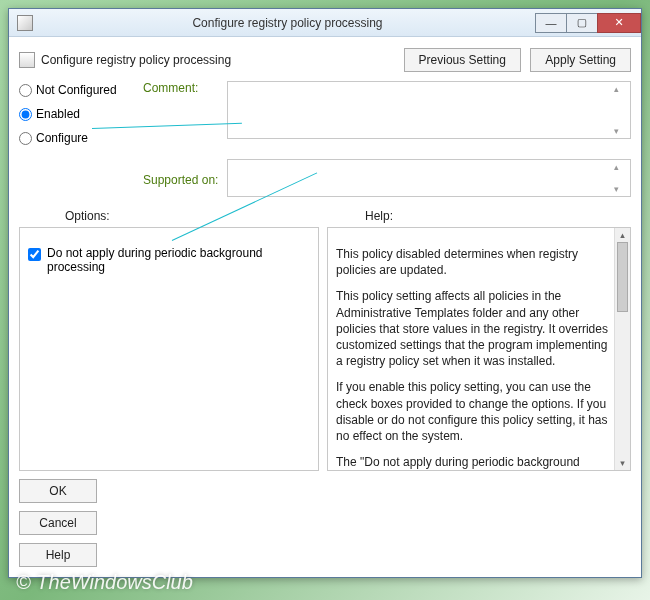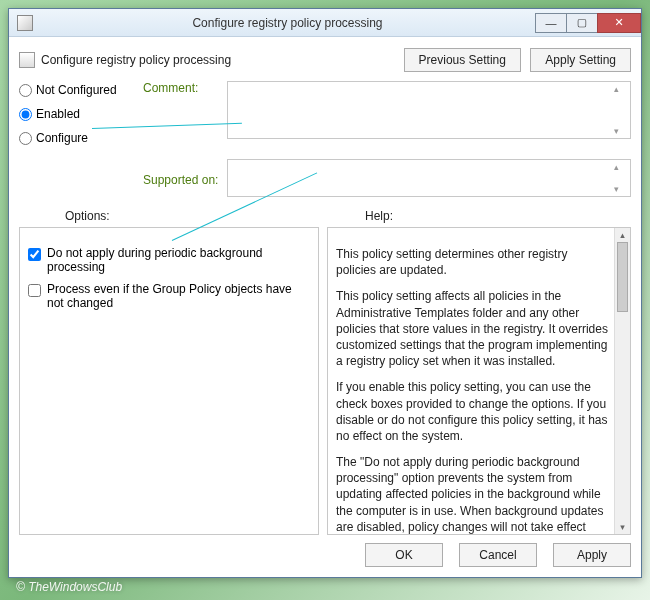"This policy setting determines other" p { text: setting determines other -> disabled determines when }
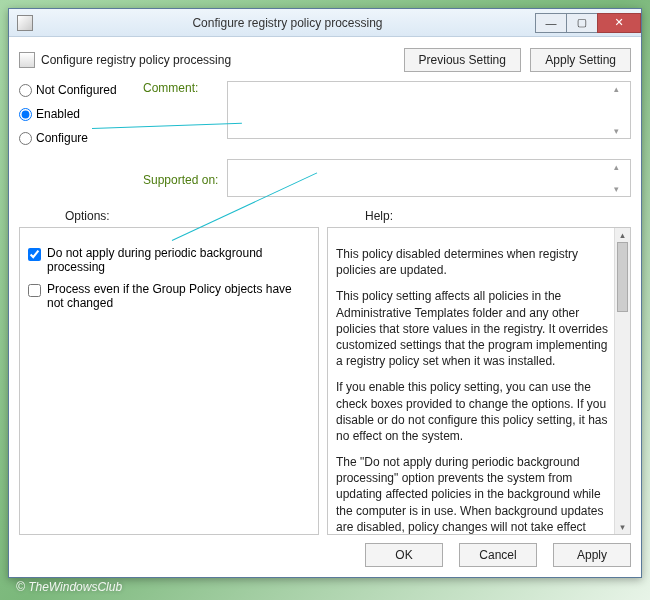"Process even if the Group" div.opt-line { html: <div> <input> <span>Process even if the Group Policy objects have not changed</span> </div> -> none }
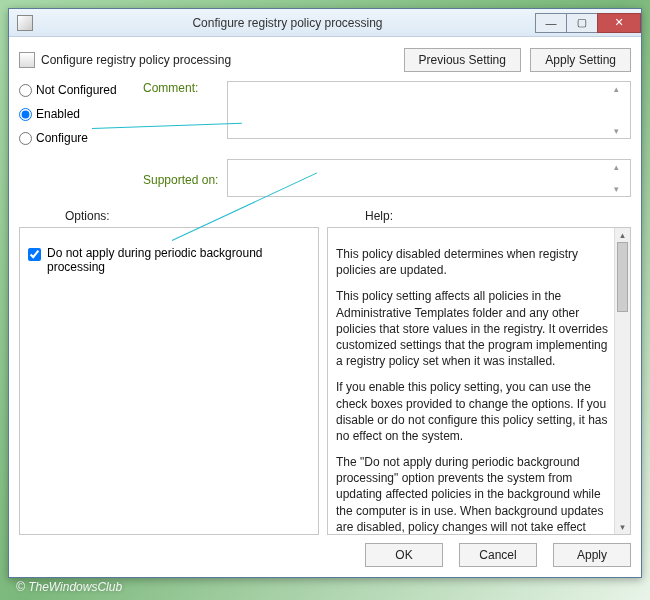"OK" .bottom-btns { flex-direction: none -> column; gap: 16px -> 8px }
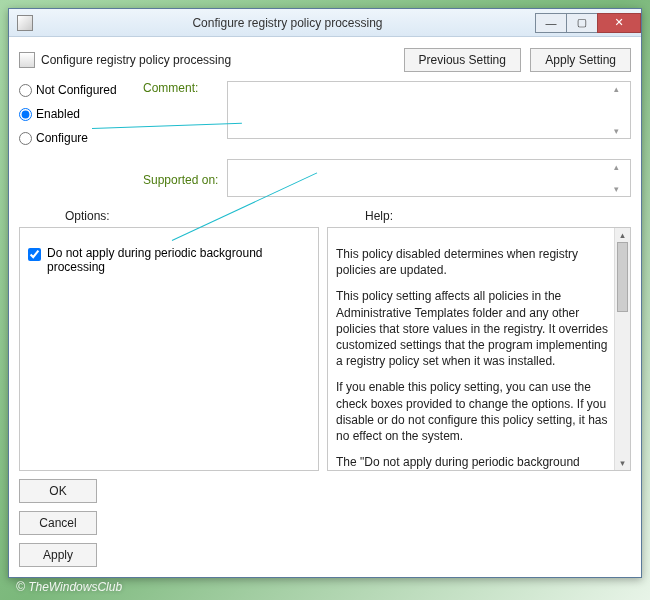"Apply" button { text: Apply -> Help }
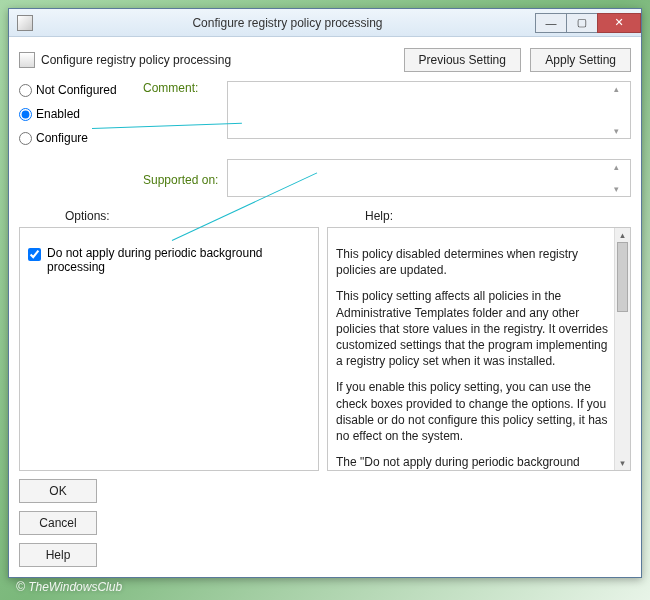"© TheWindowsClub" .watermark { font-size: 12px -> 20px }
